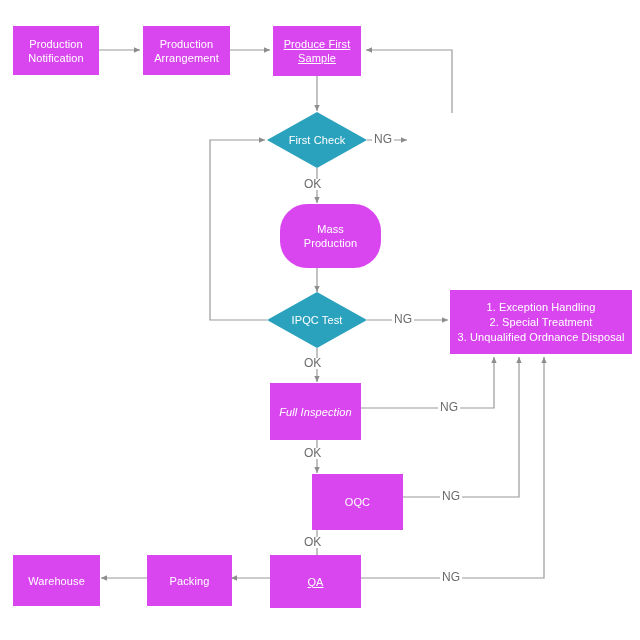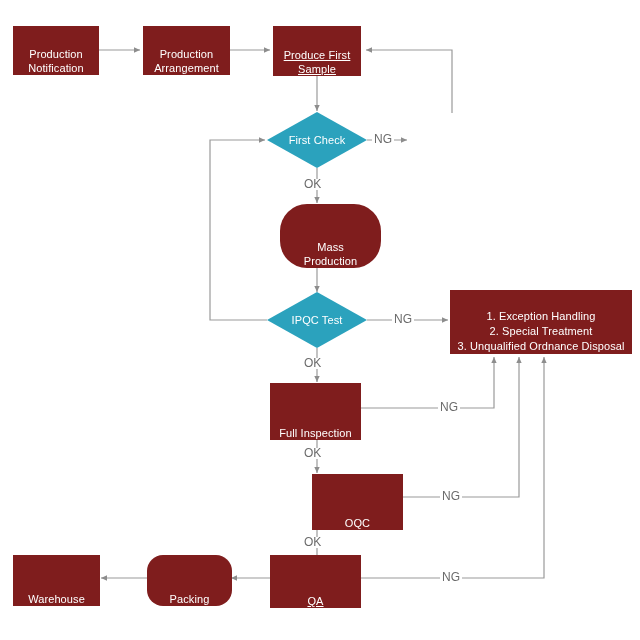"Production" .node.process { align-items: flex-end -> none; background: #7f1d1d -> #d946ef }
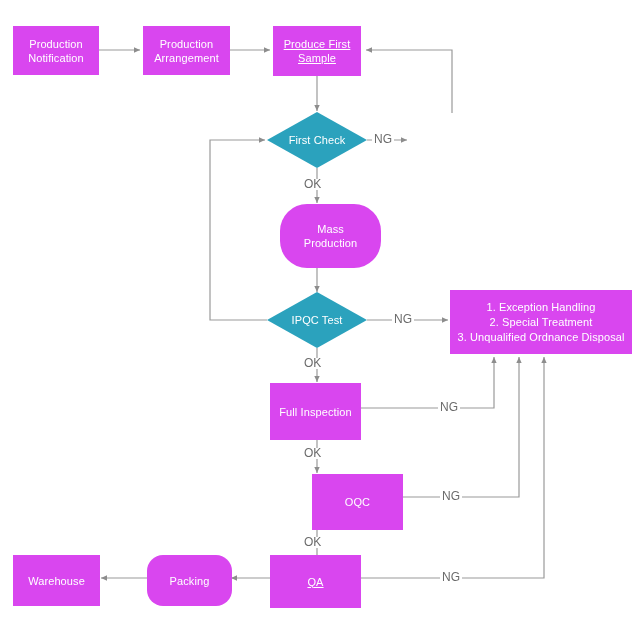"Full Inspection" div.node { font-style: none -> italic }
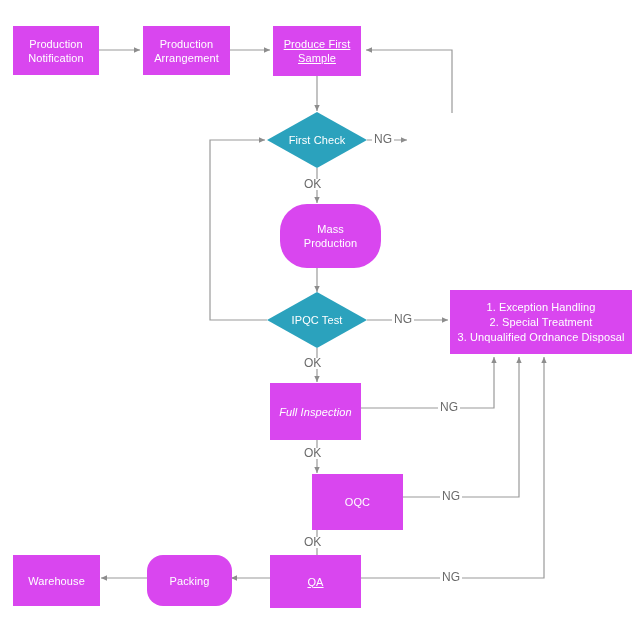"Packing" div.node { border-radius: 16px -> none }
